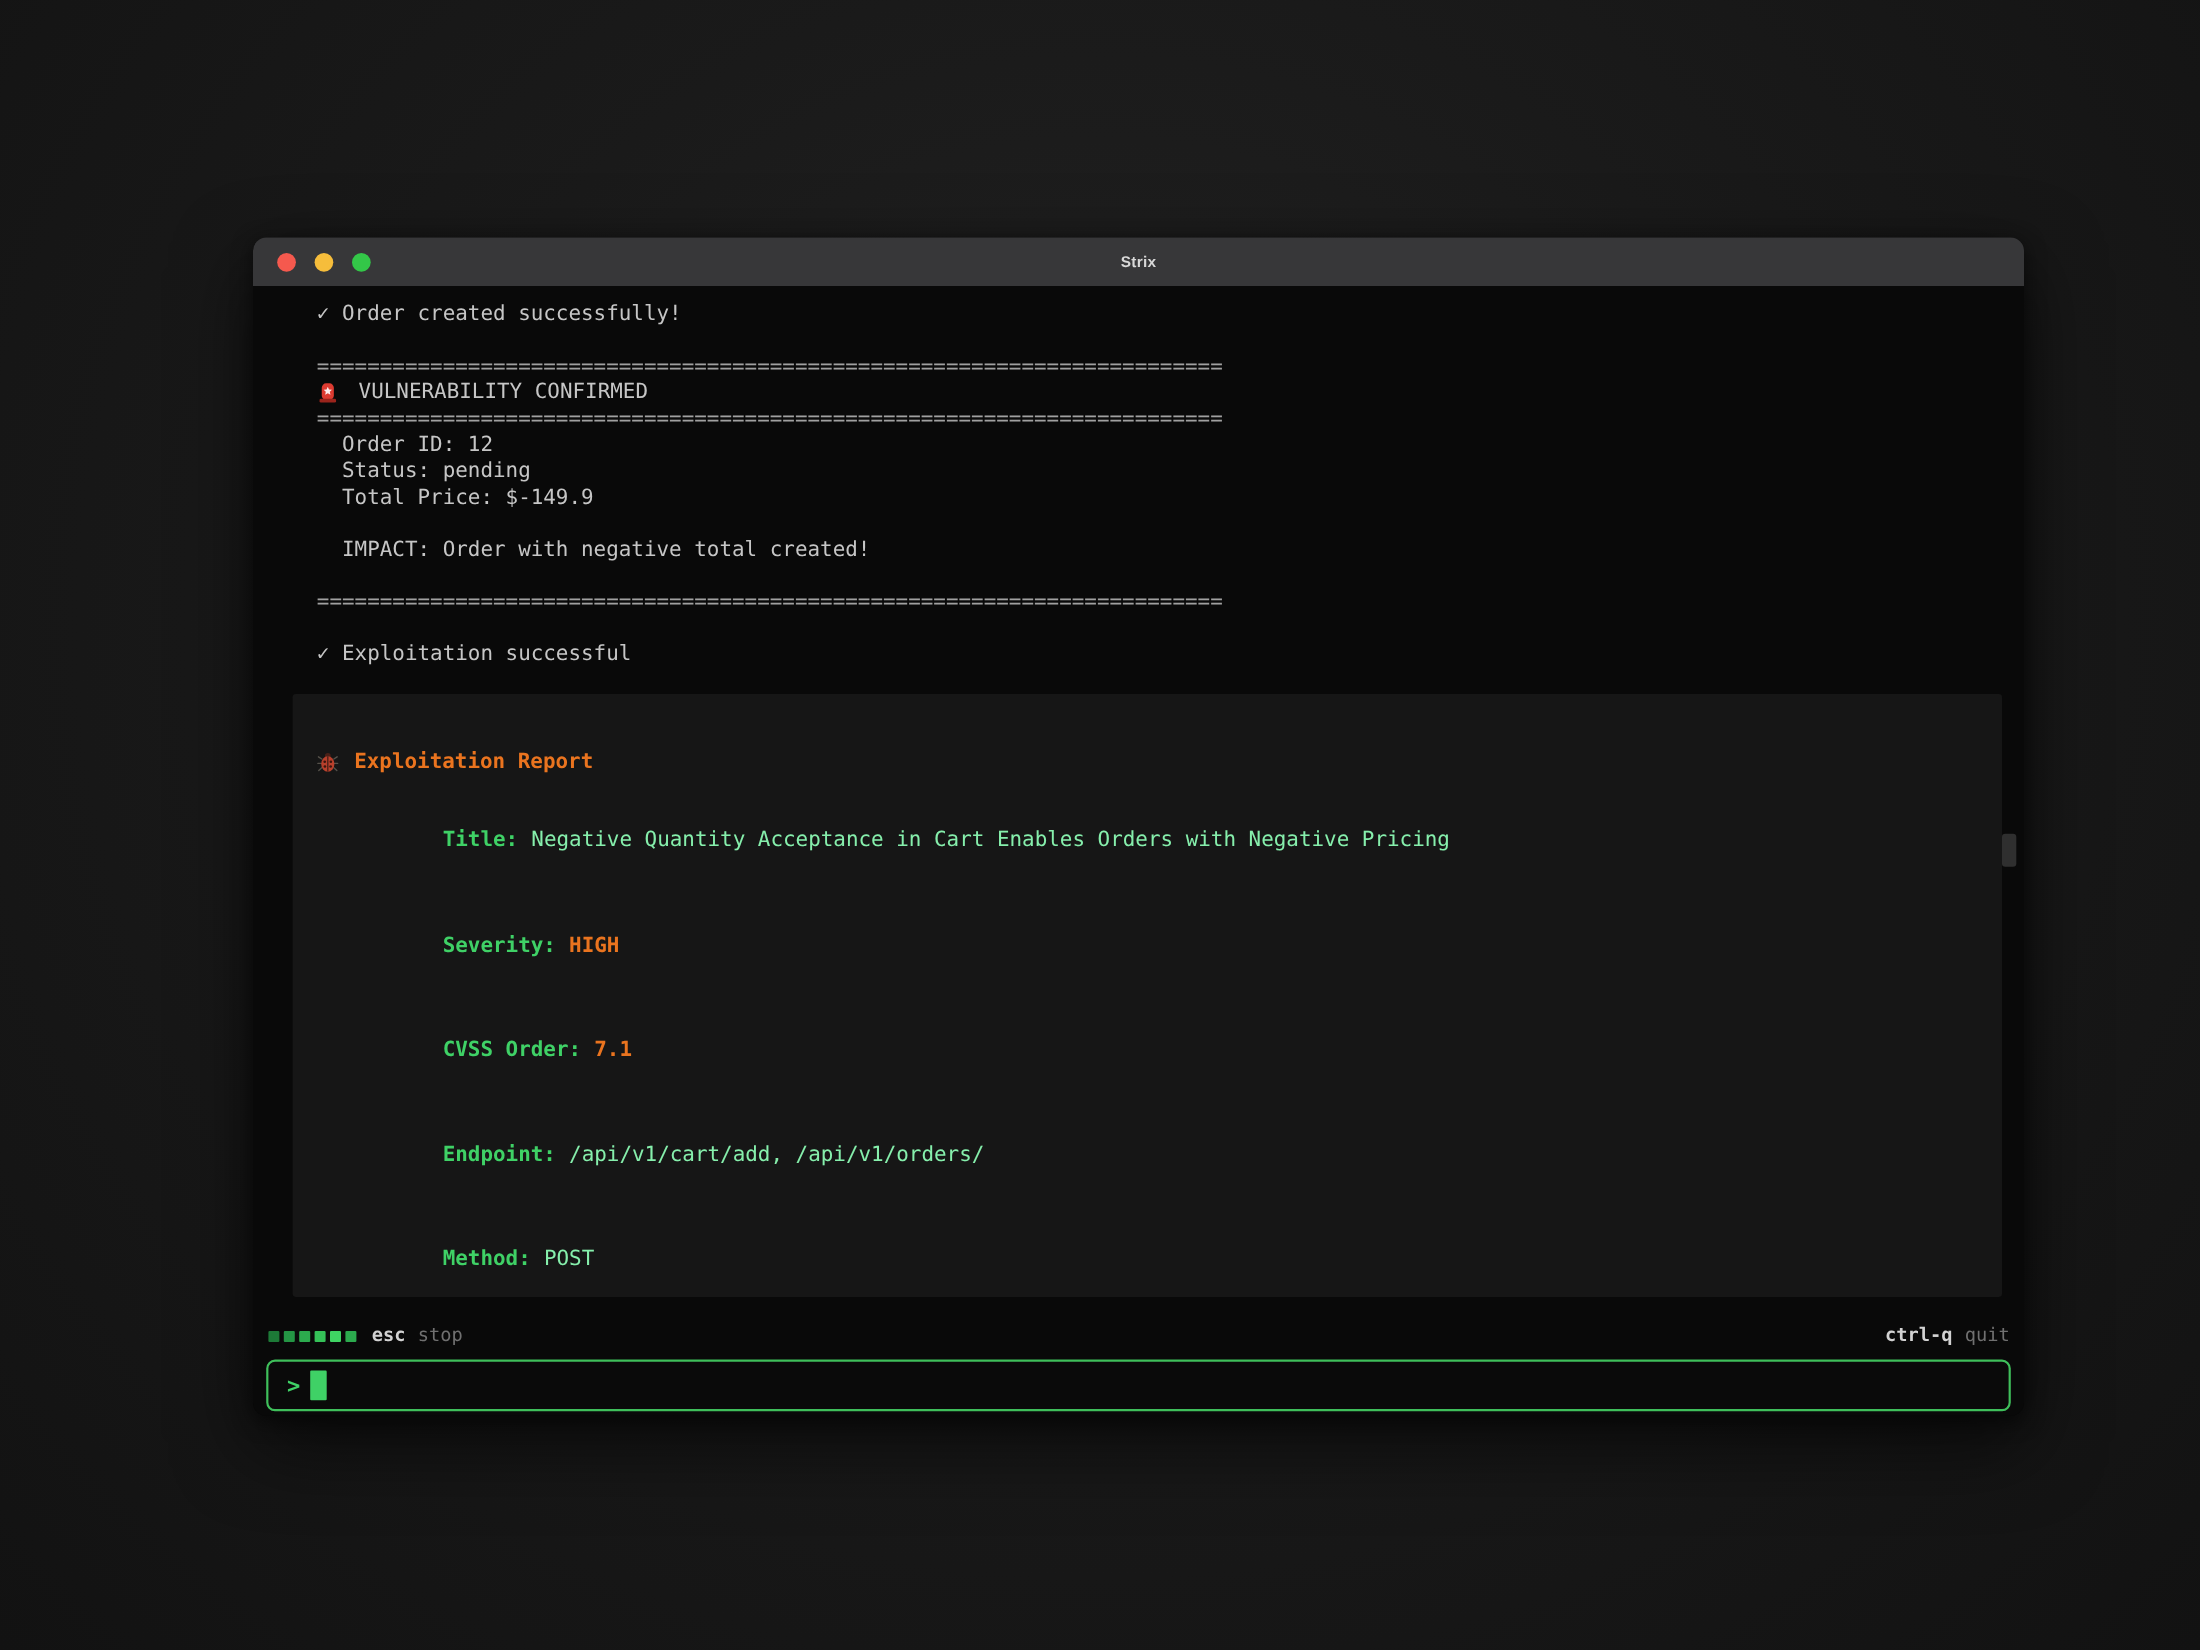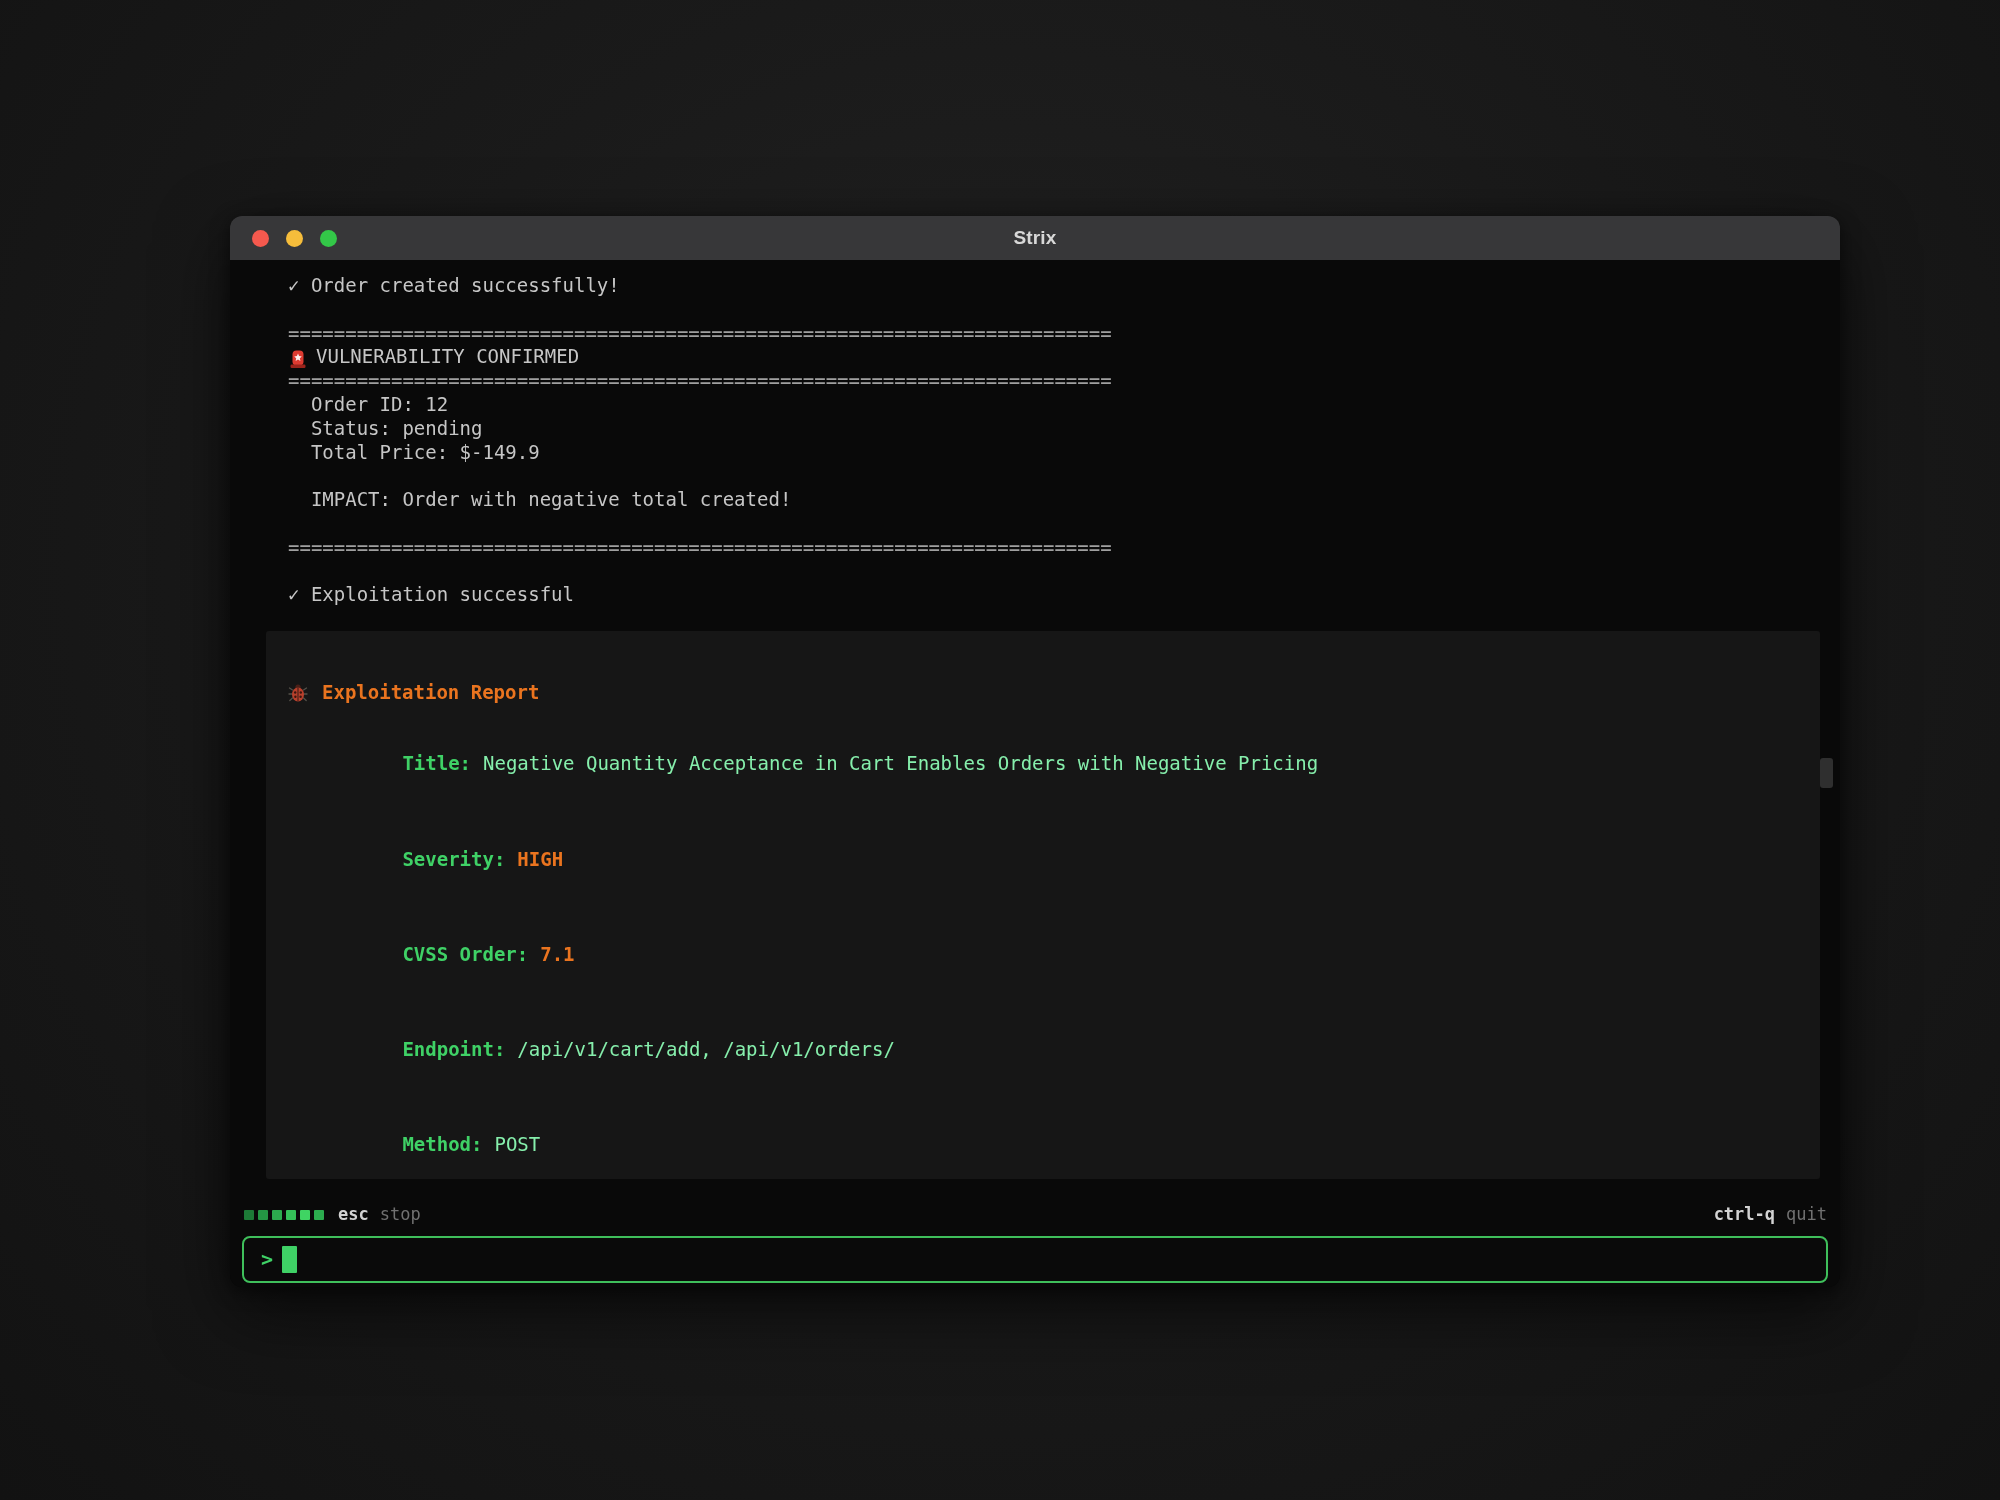"Strix" .title-text { font-size: 19px -> 14px }
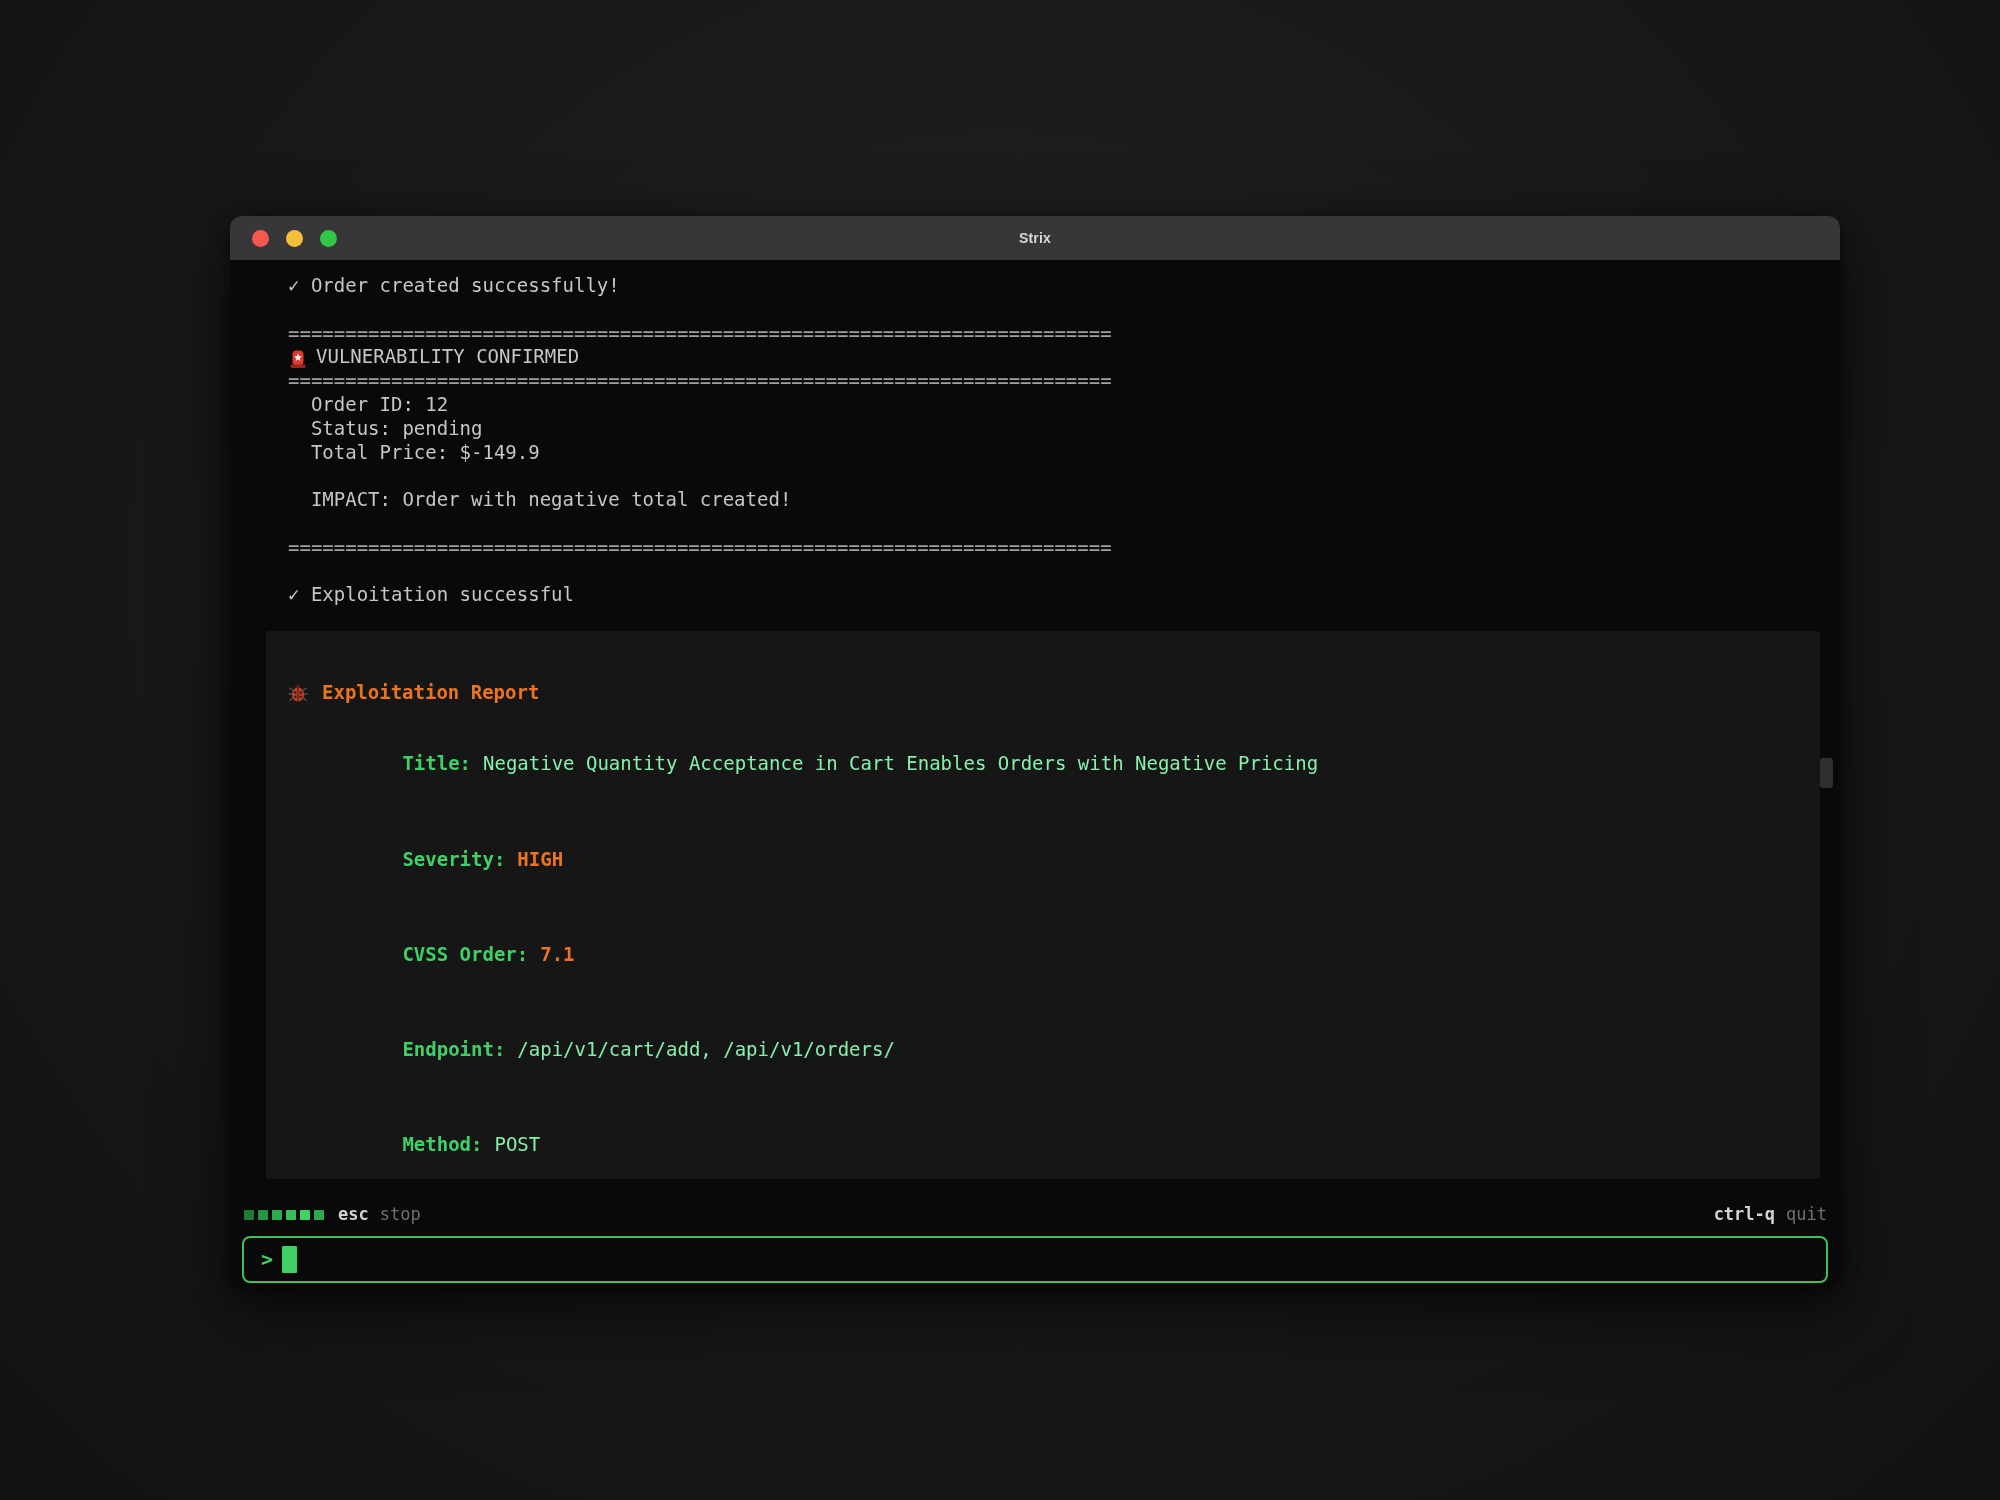"VULNERABILITY CONFIRMED" .tline.row { align-items: flex-end -> center; gap: 8px -> 18px }
